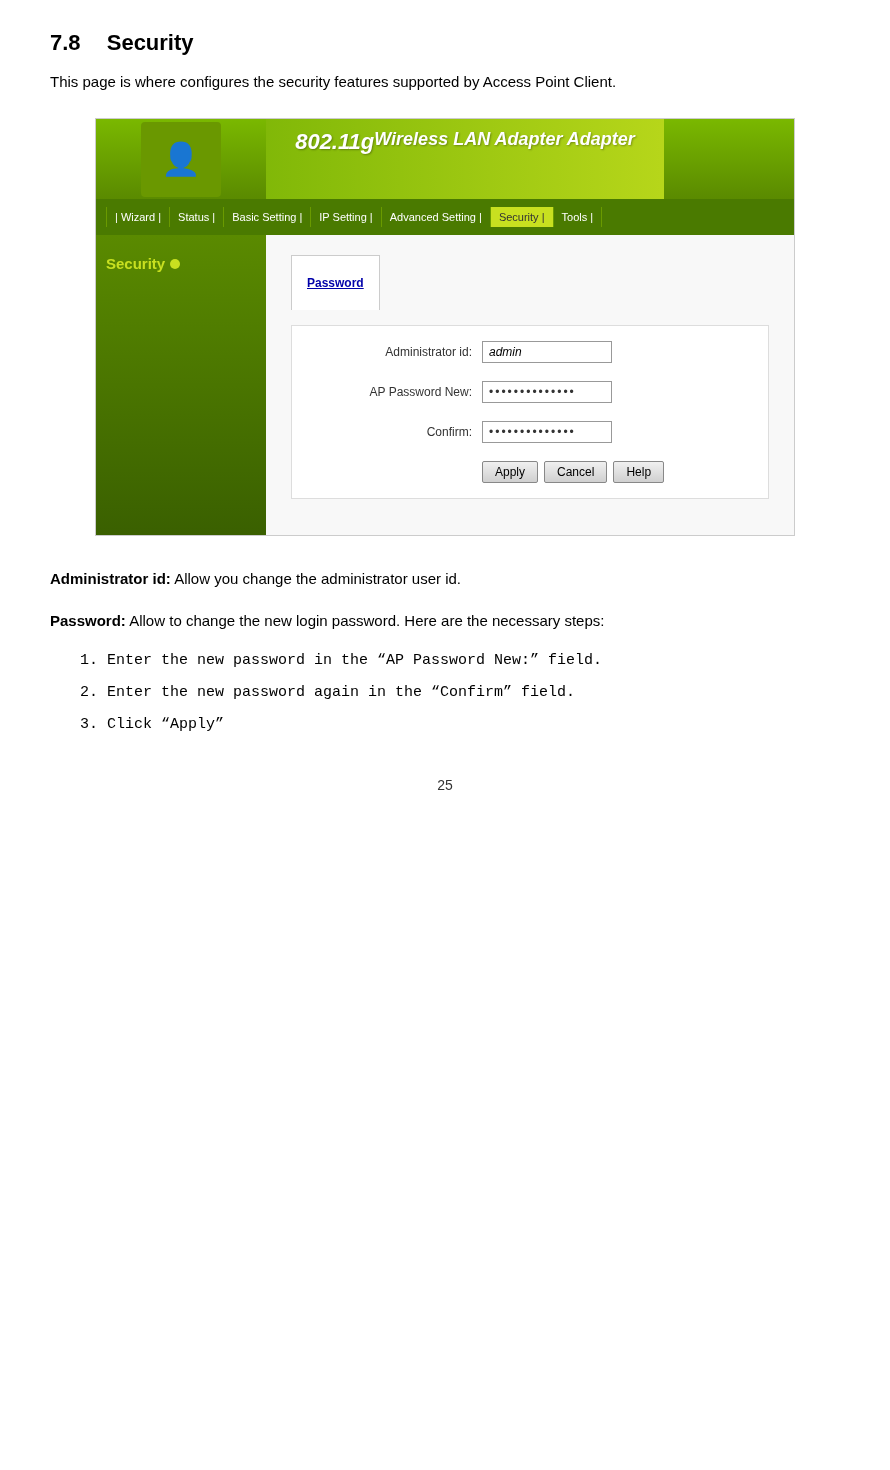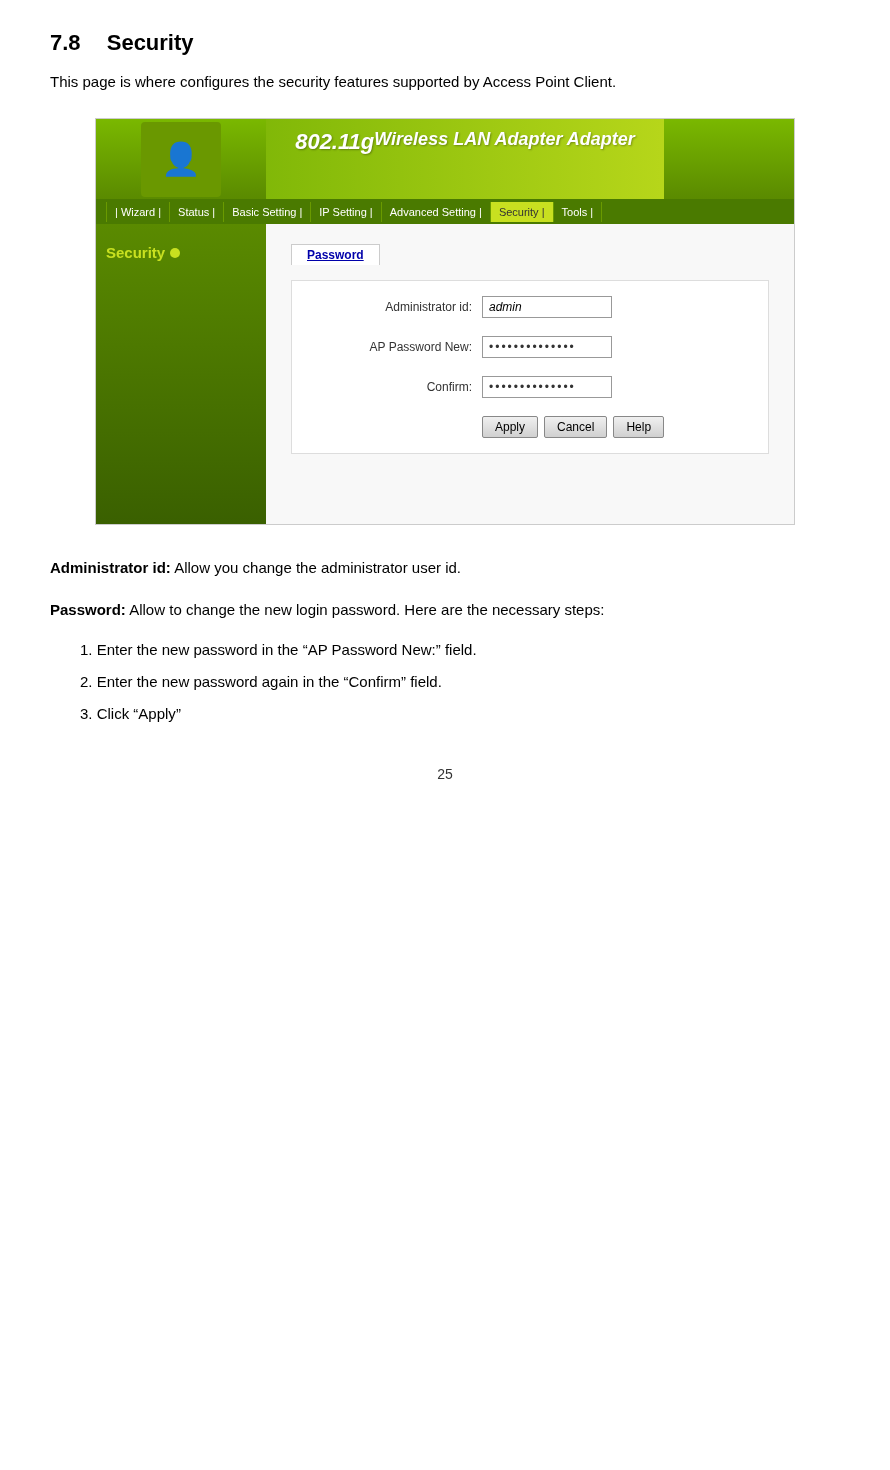"| Wizard |" .router-nav { height: 25px -> 36px }
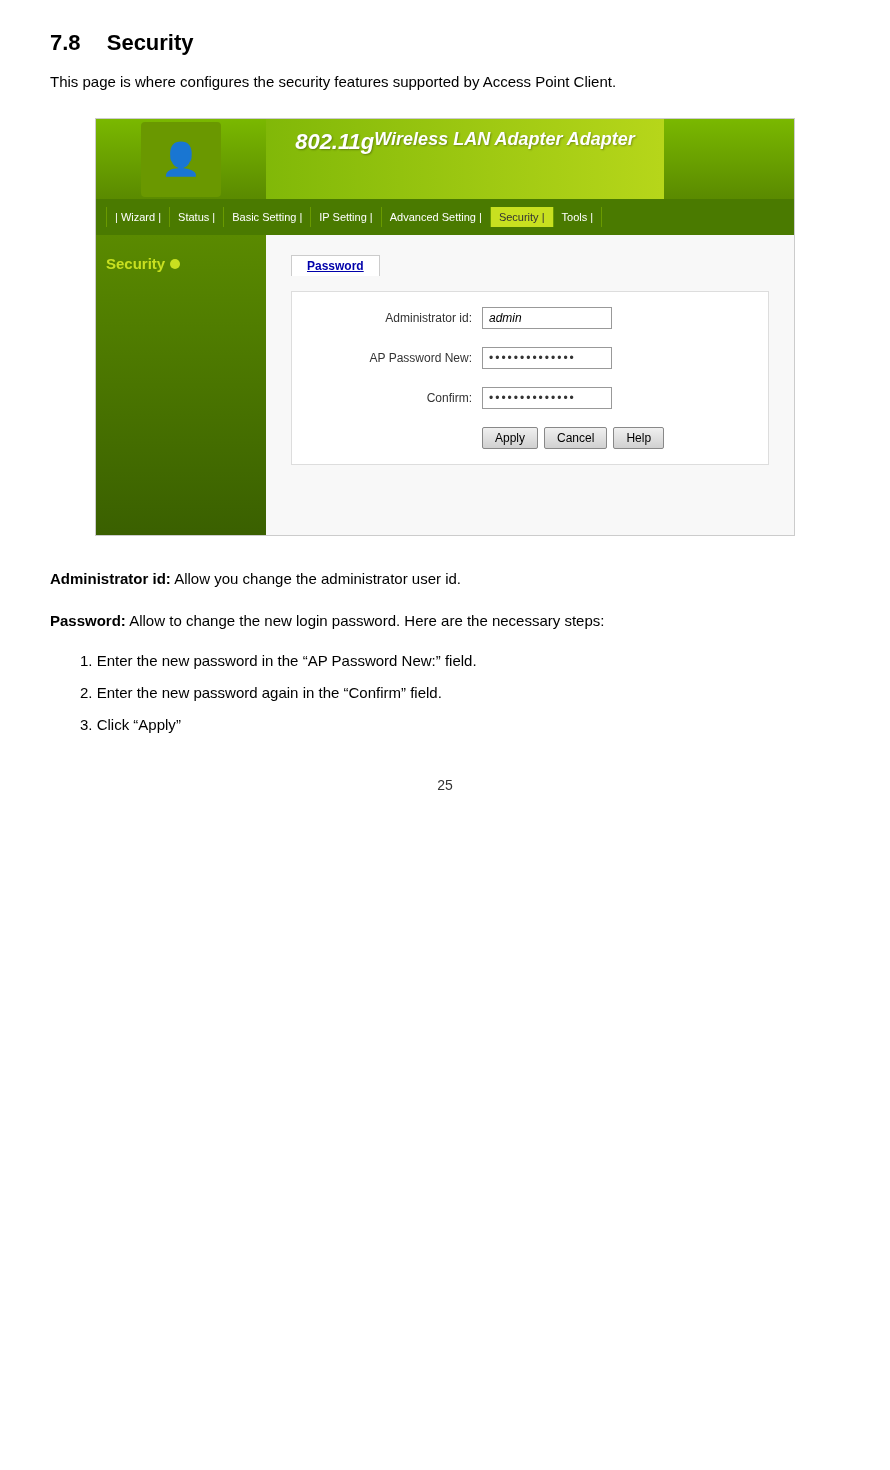"Password" .tab-active { padding: 3px 15px -> 20px 15px }
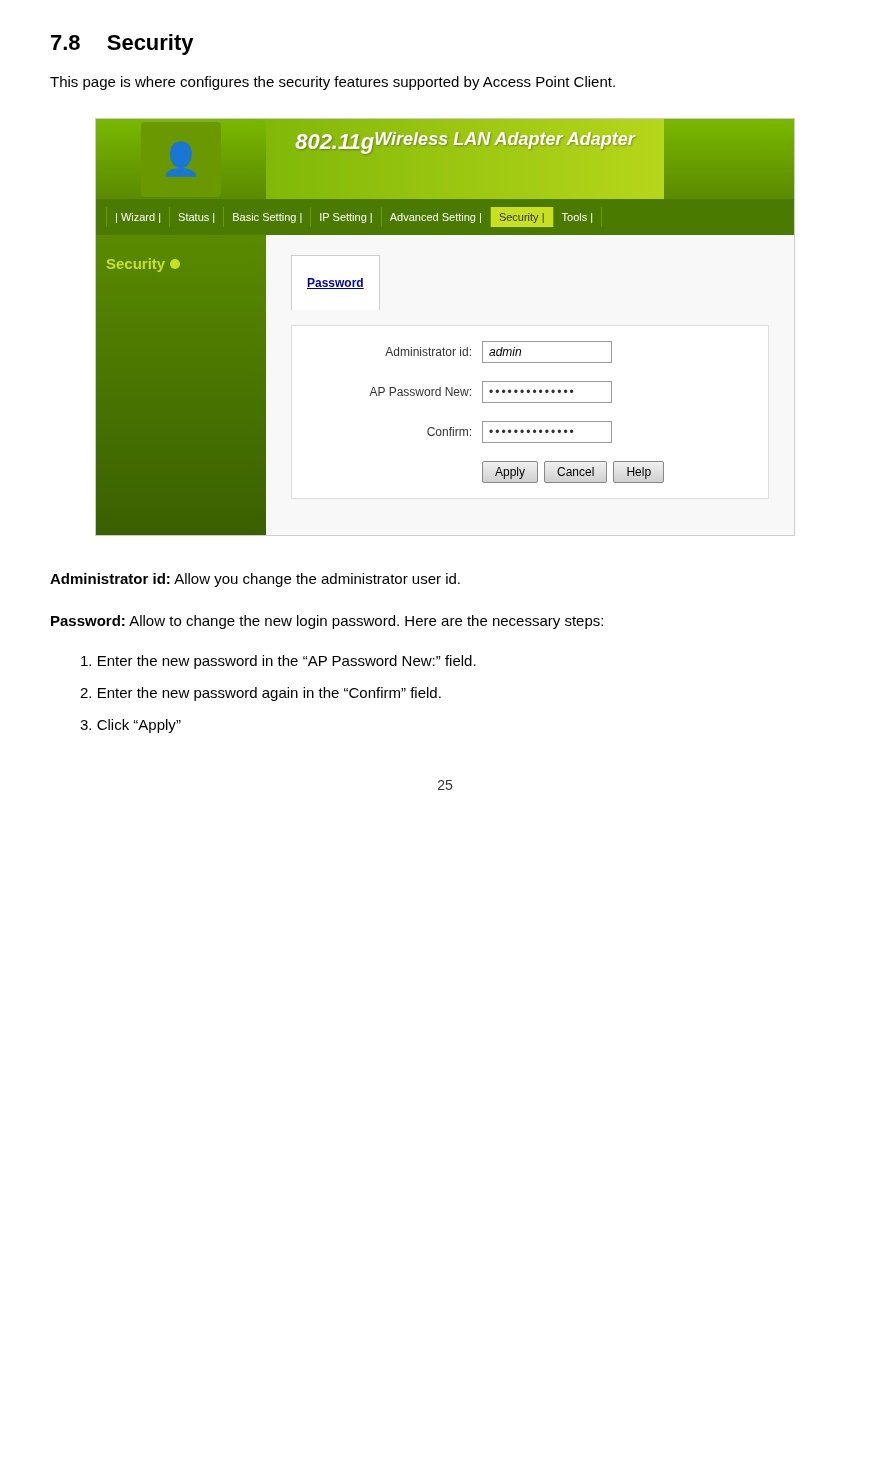"1. Enter the new password" .doc-list { font-family: none -> Liberation Mono, monospace }
